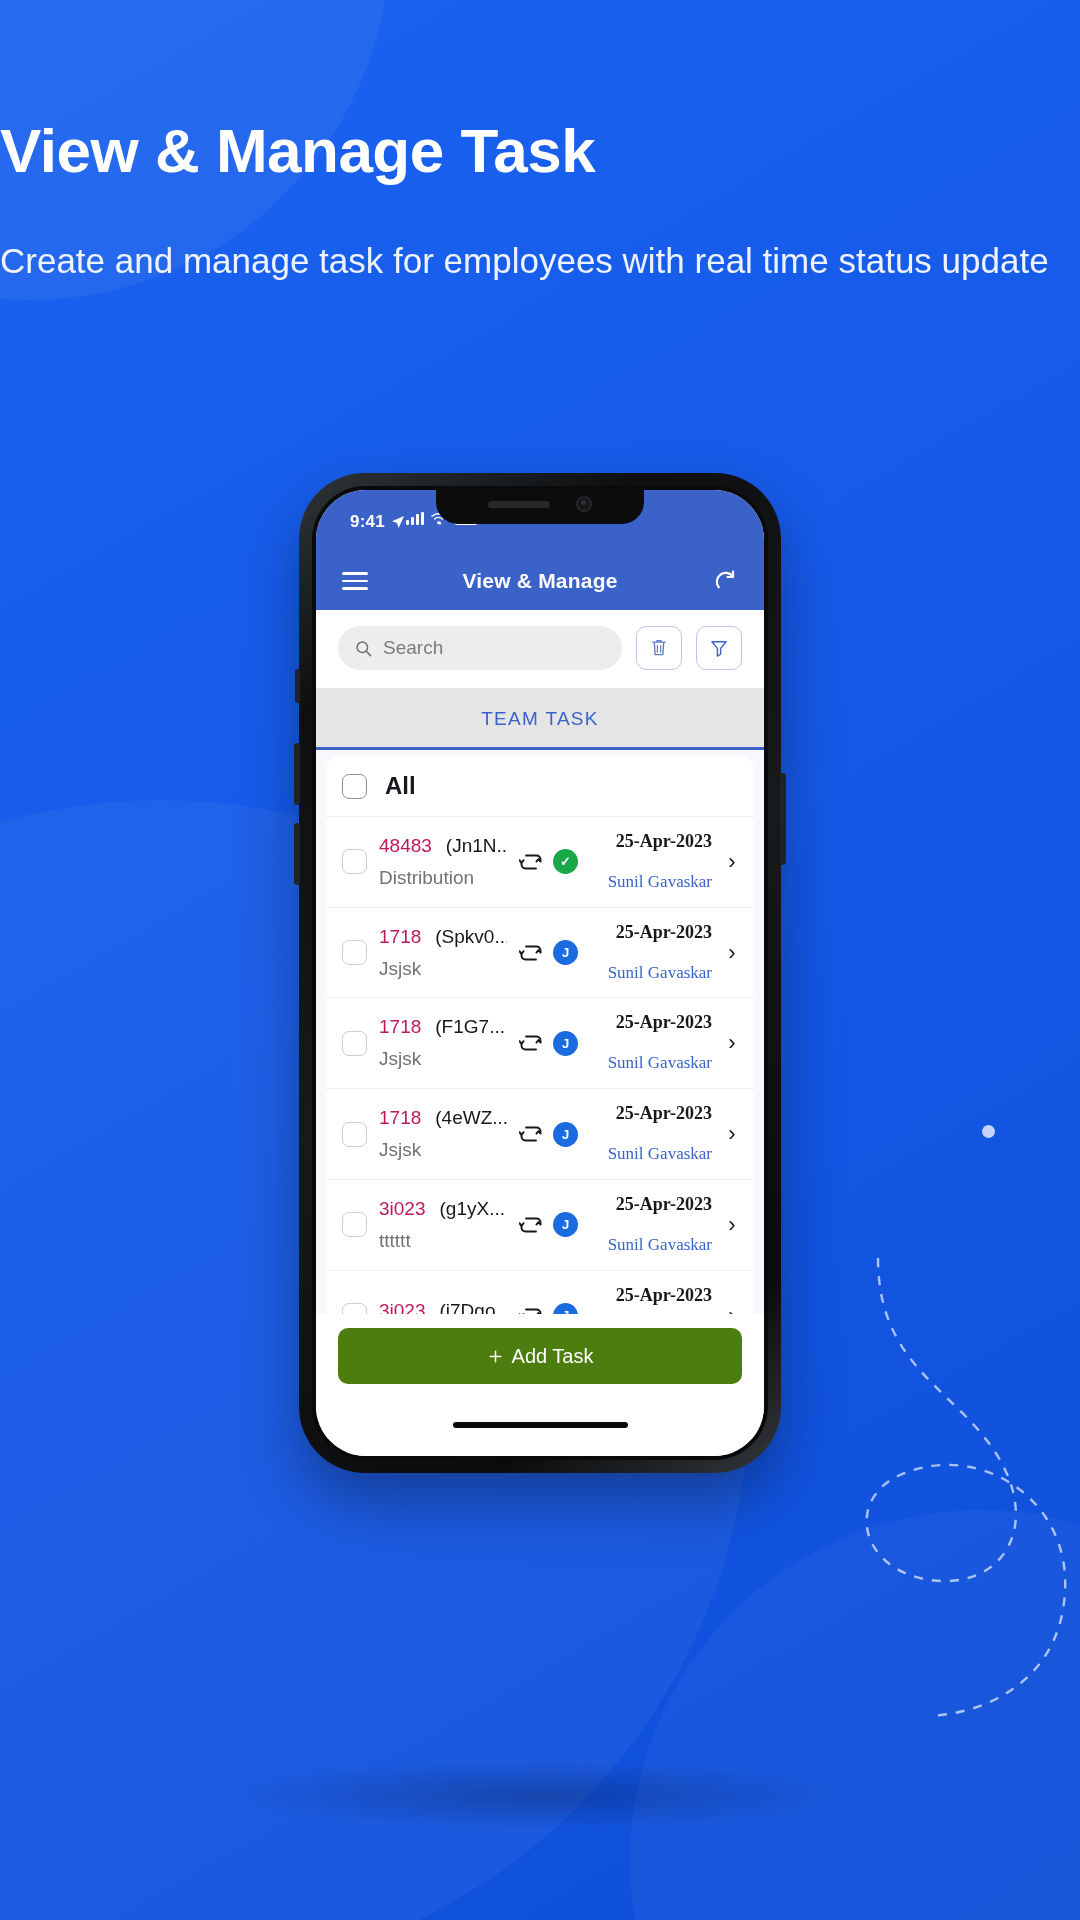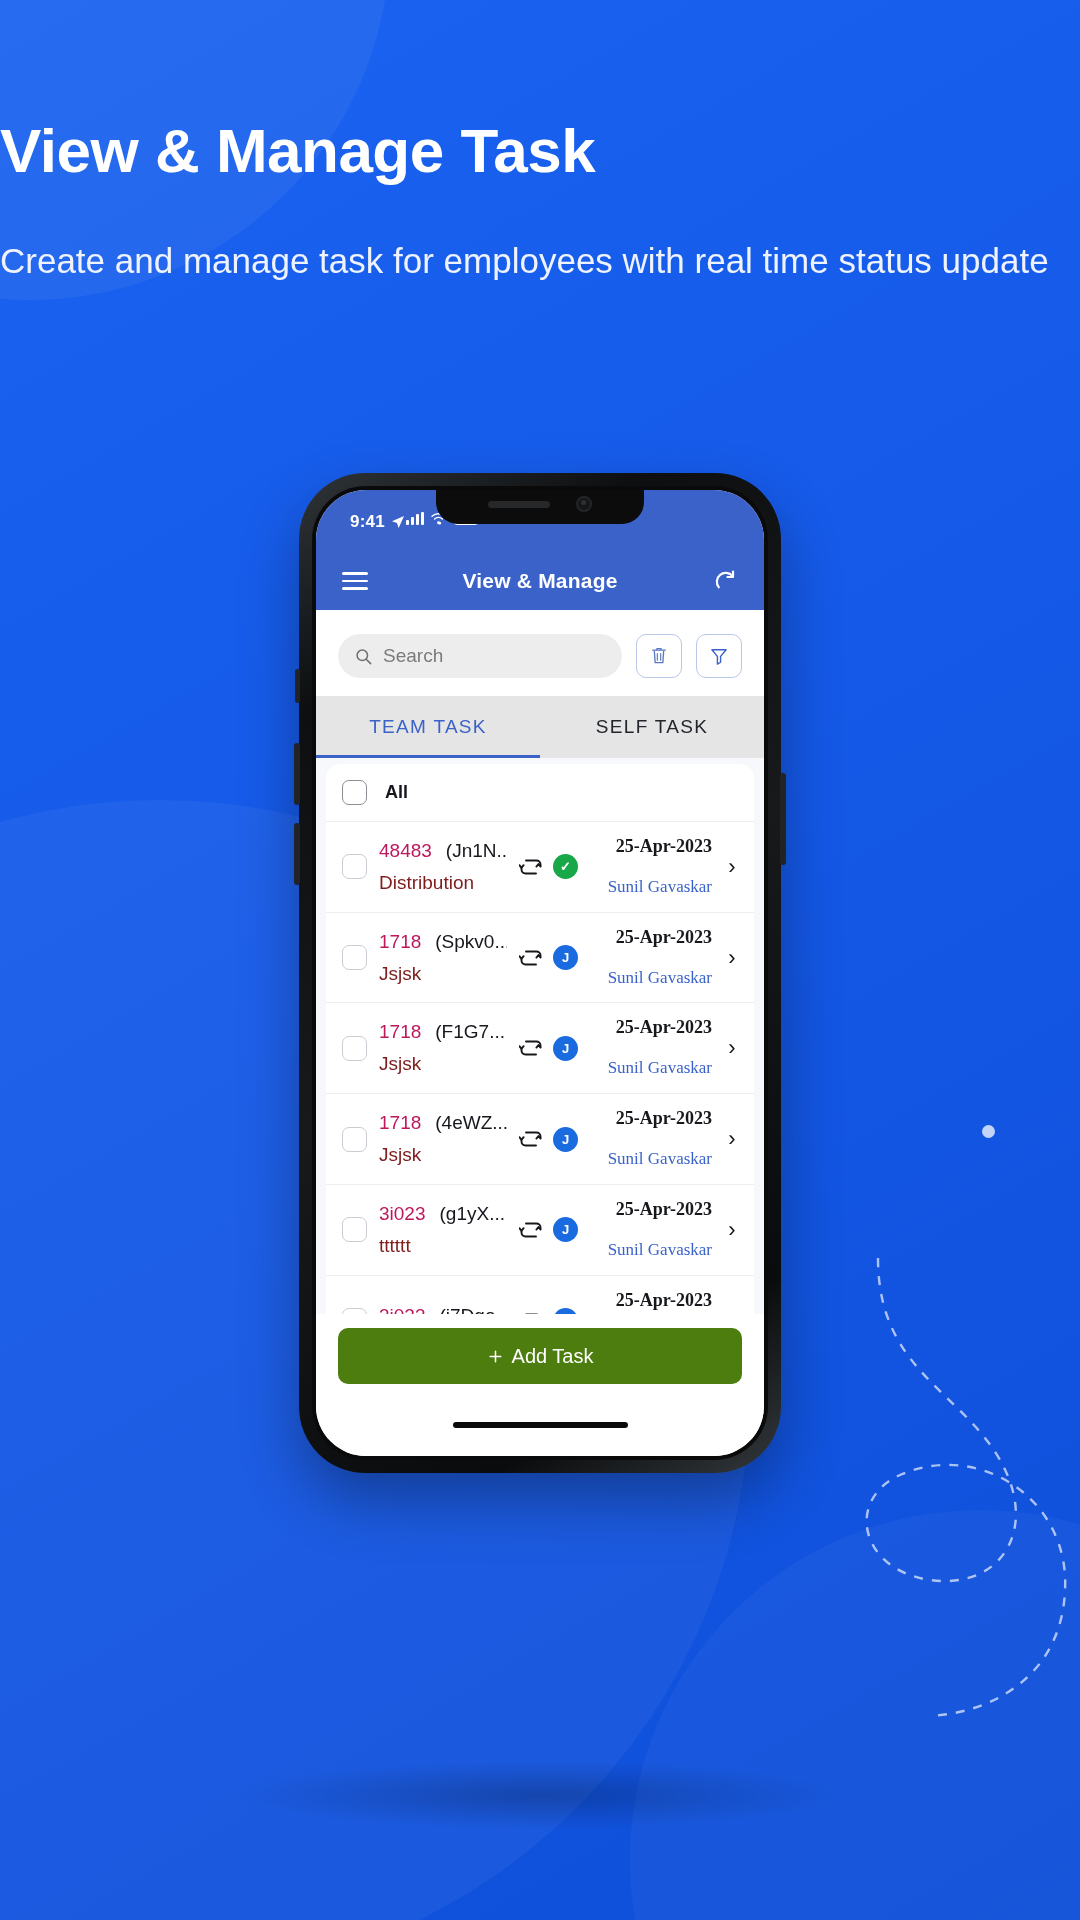"Search" .searchrow { padding: 24px 22px 18px 22px -> 16px 22px 18px 22px }
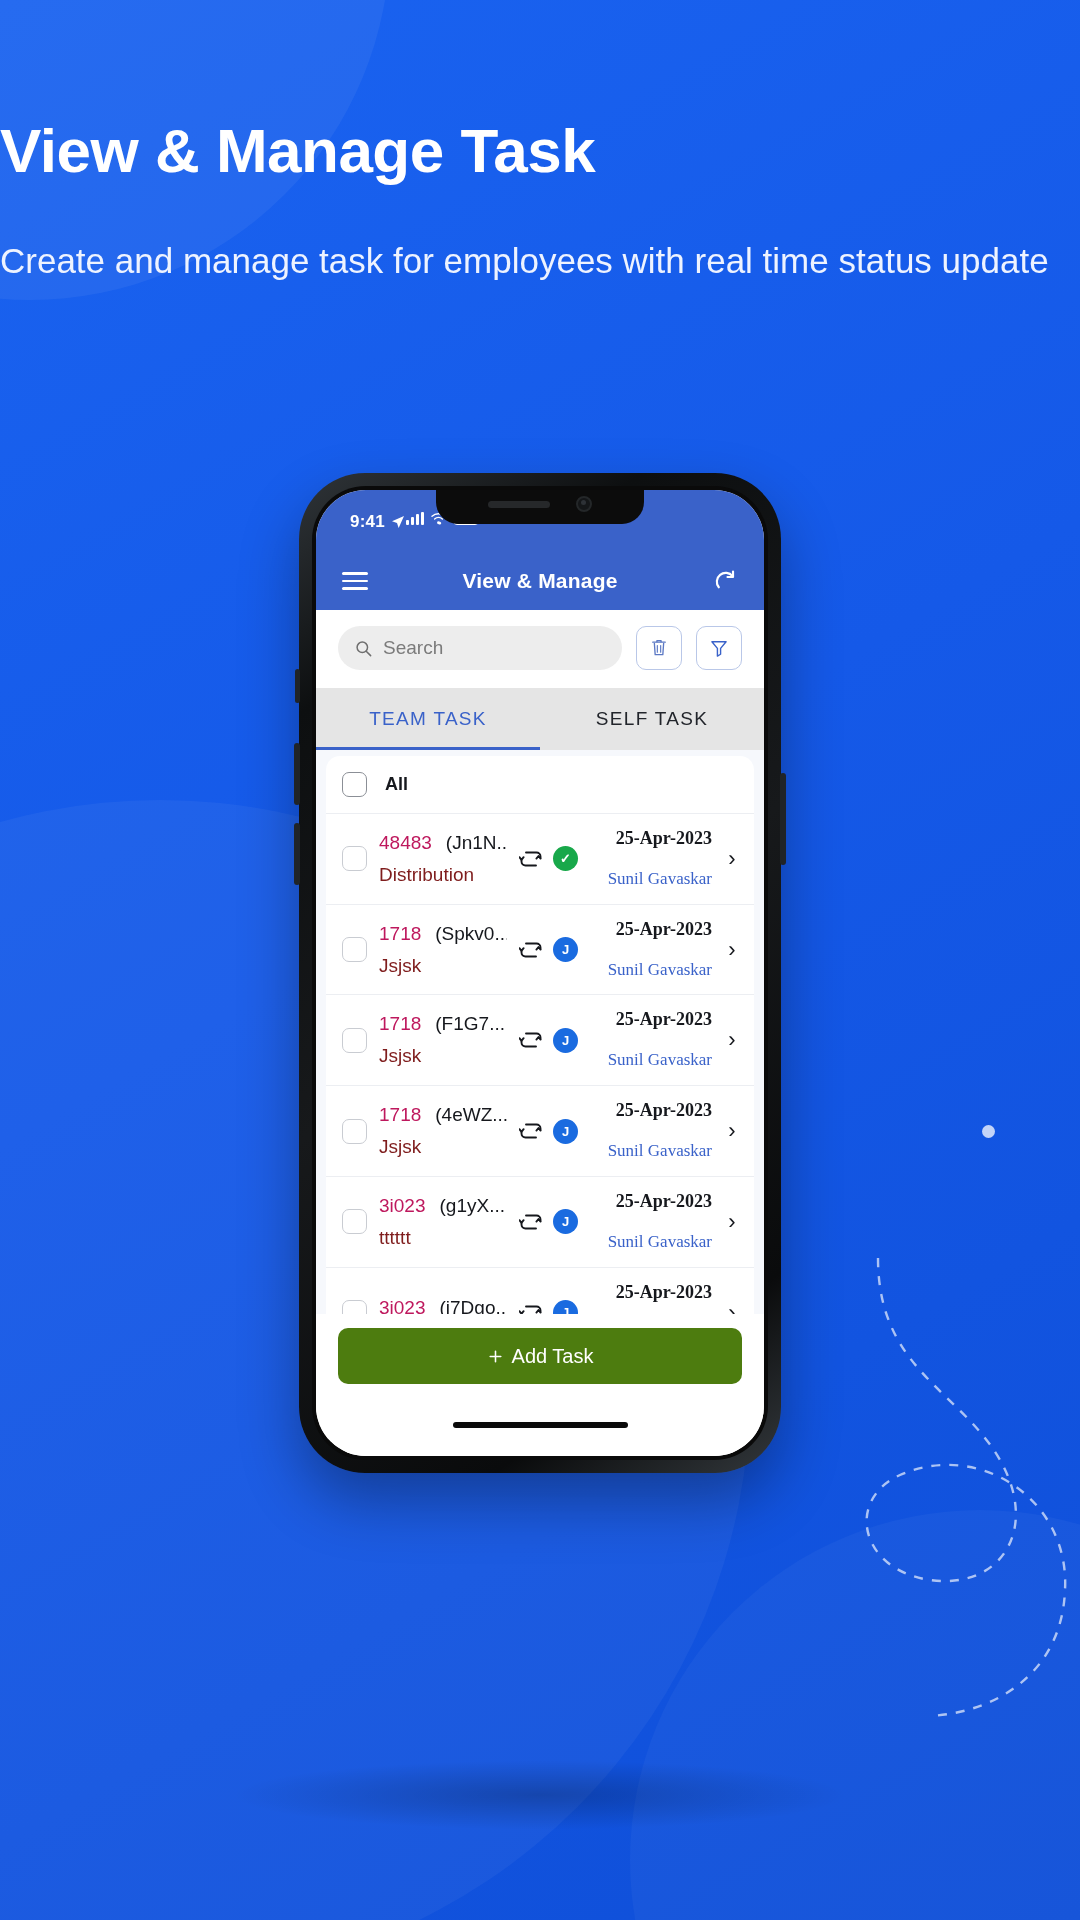"SELF TASK" div.tab { html: <div>SELF TASK</div> -> none }
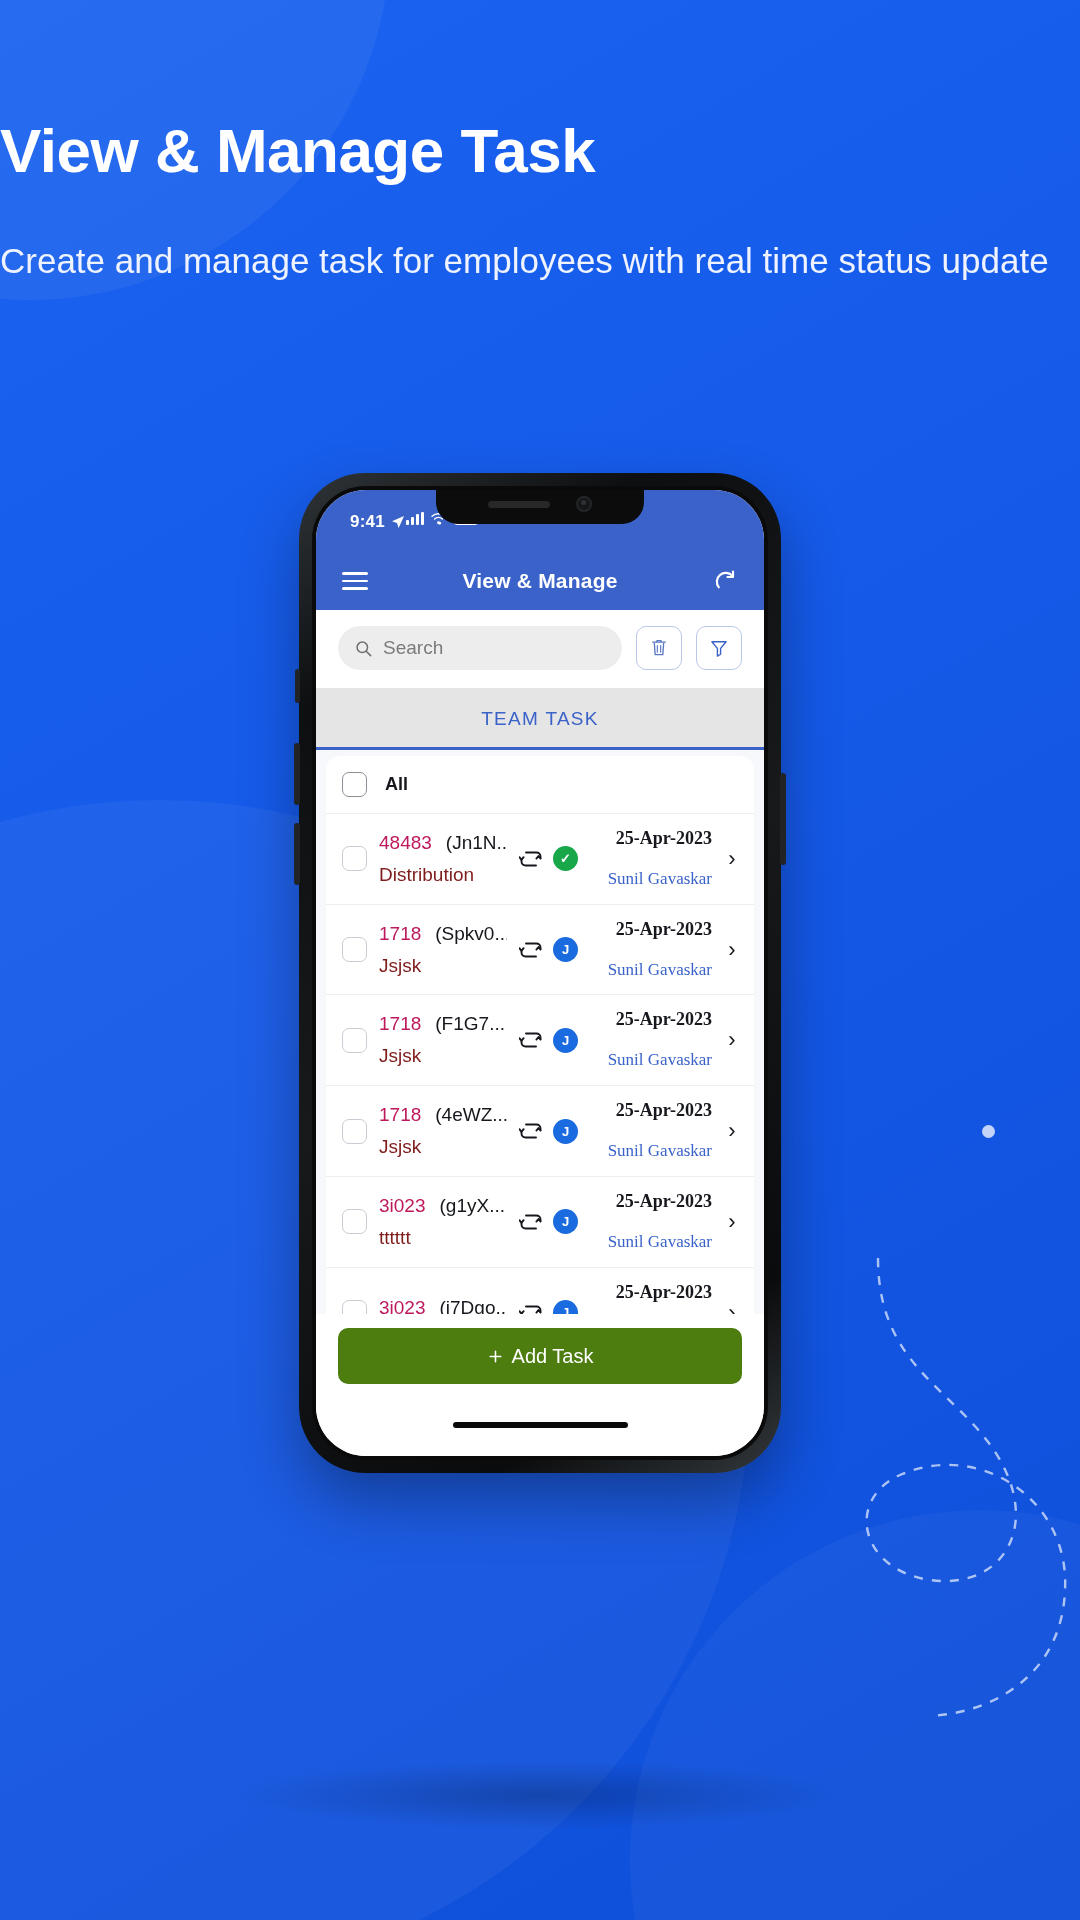"All" .all-label { font-size: 18px -> 24px }
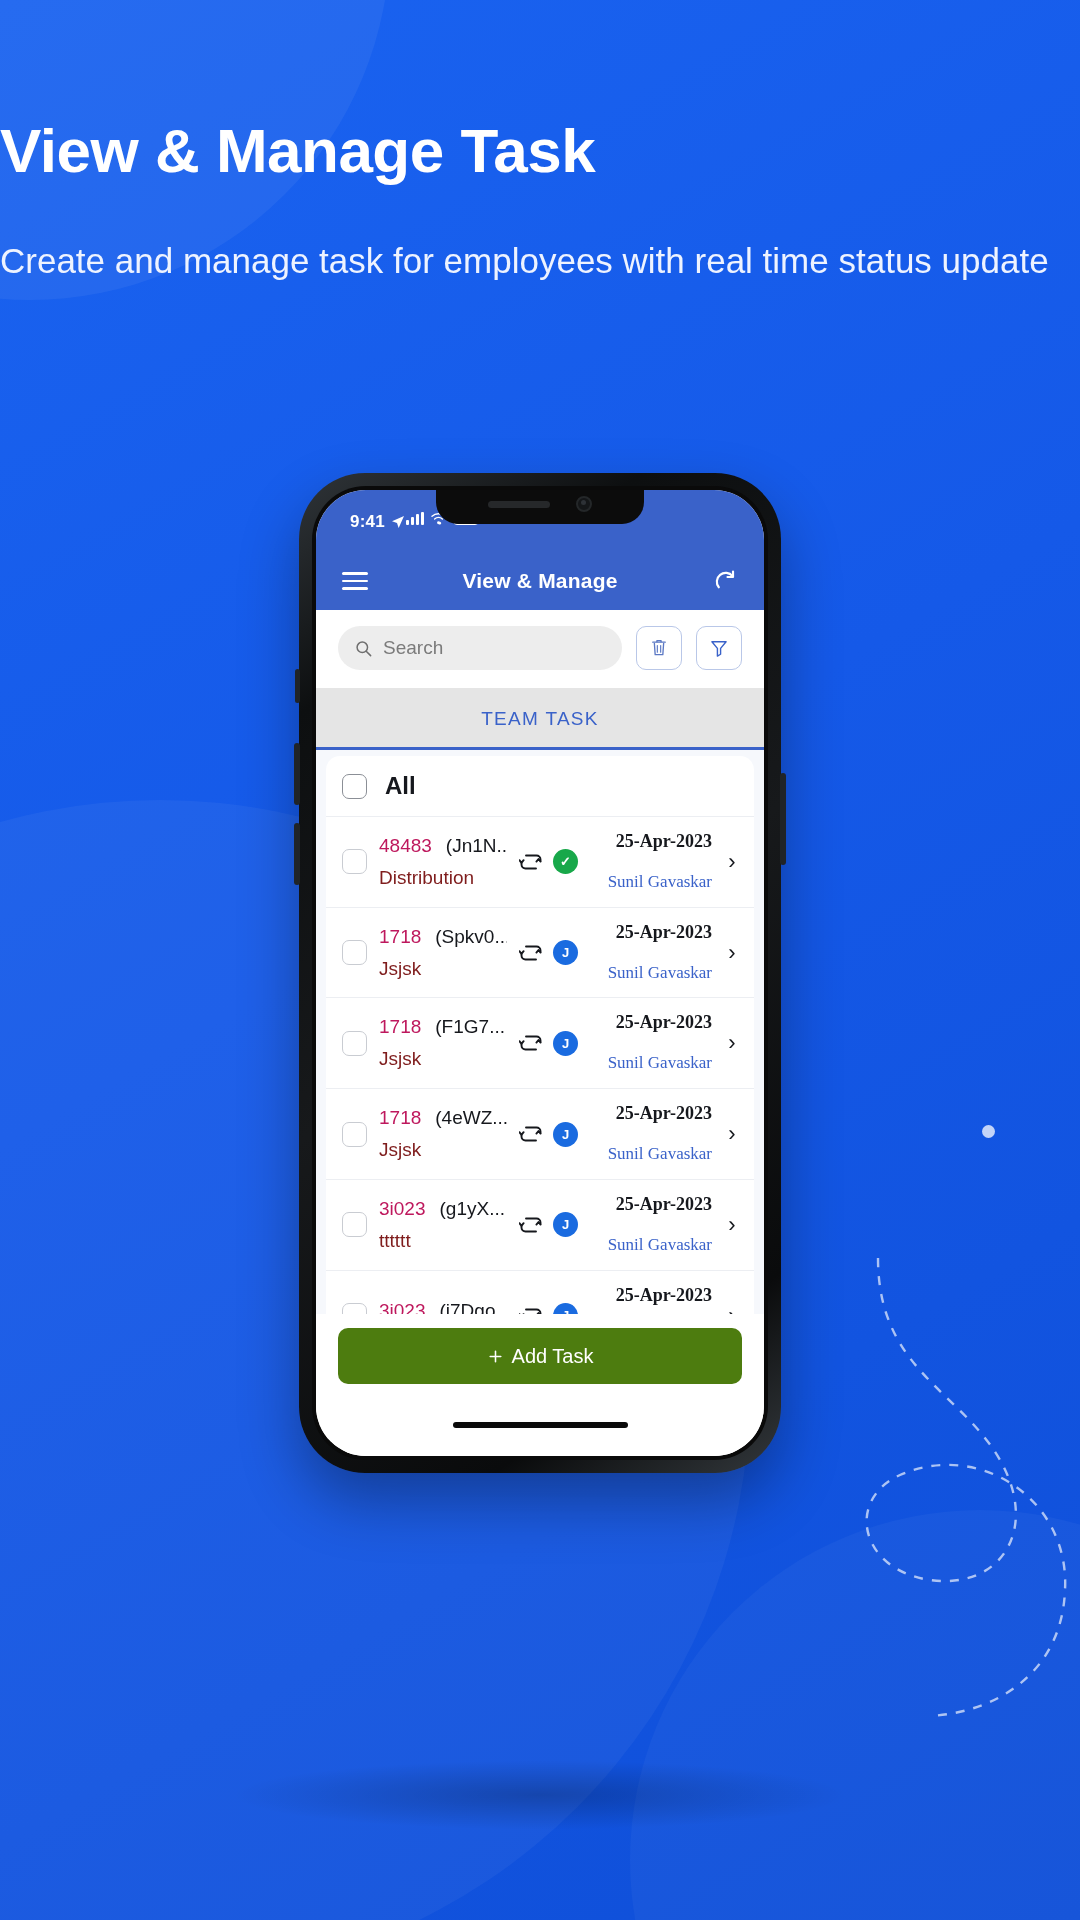"Distribution" .t-sub { color: #7f1d1d -> #737373 }
